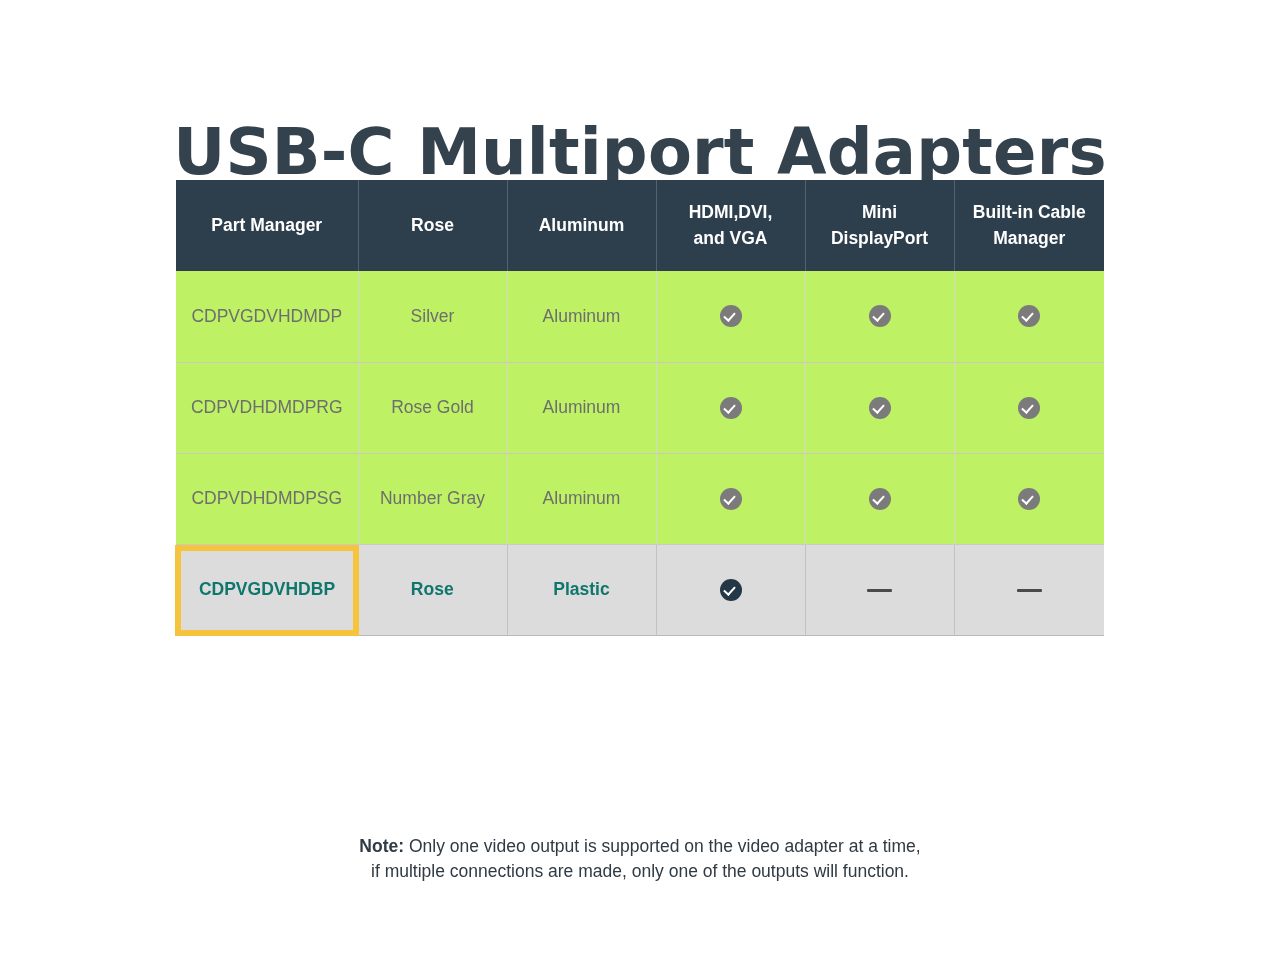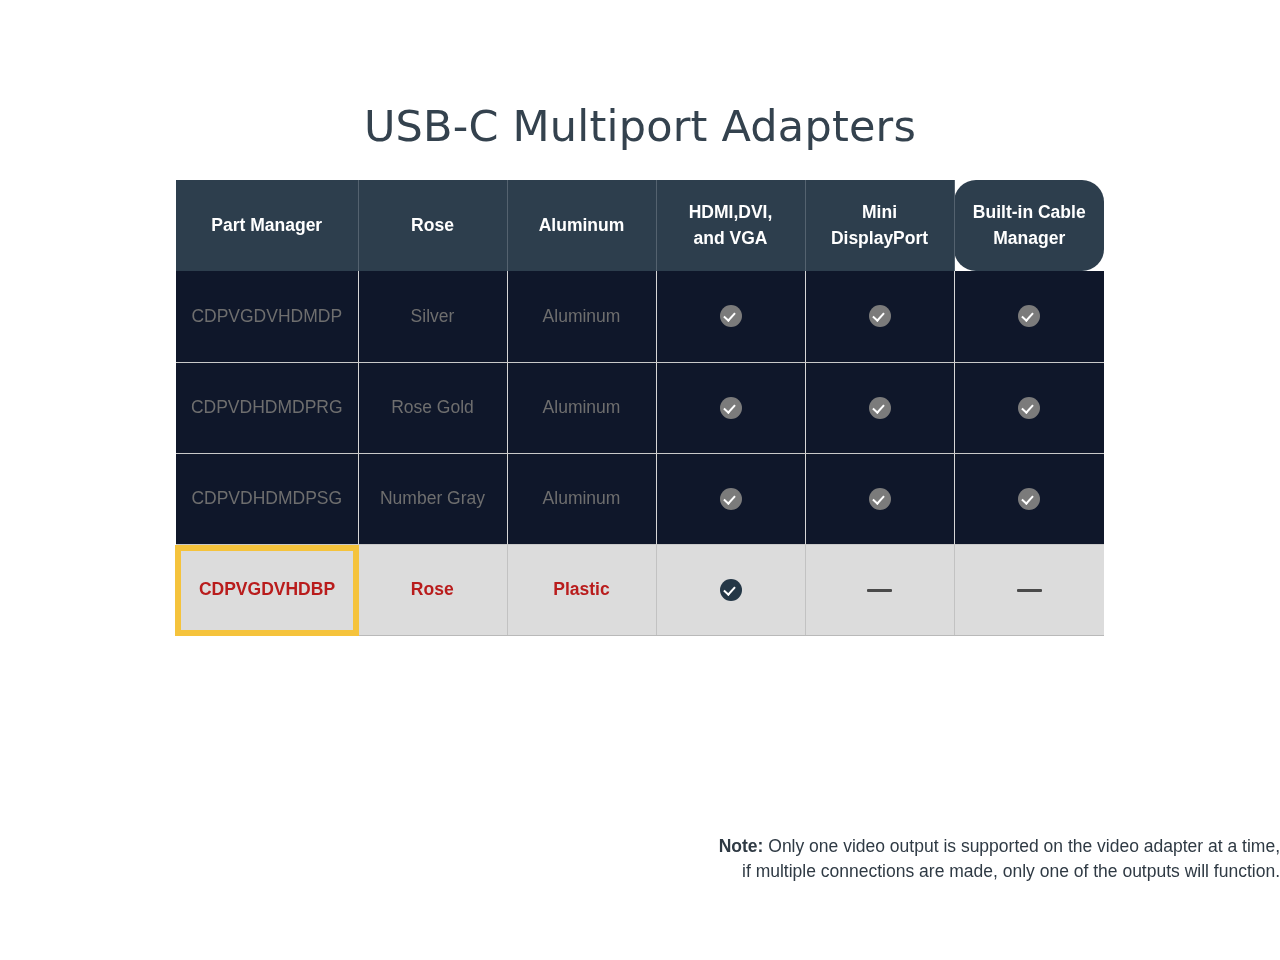"USB-C Multiport Adapters" .page-title { font-size: 43px -> 64px; font-weight: 400 -> 700 }
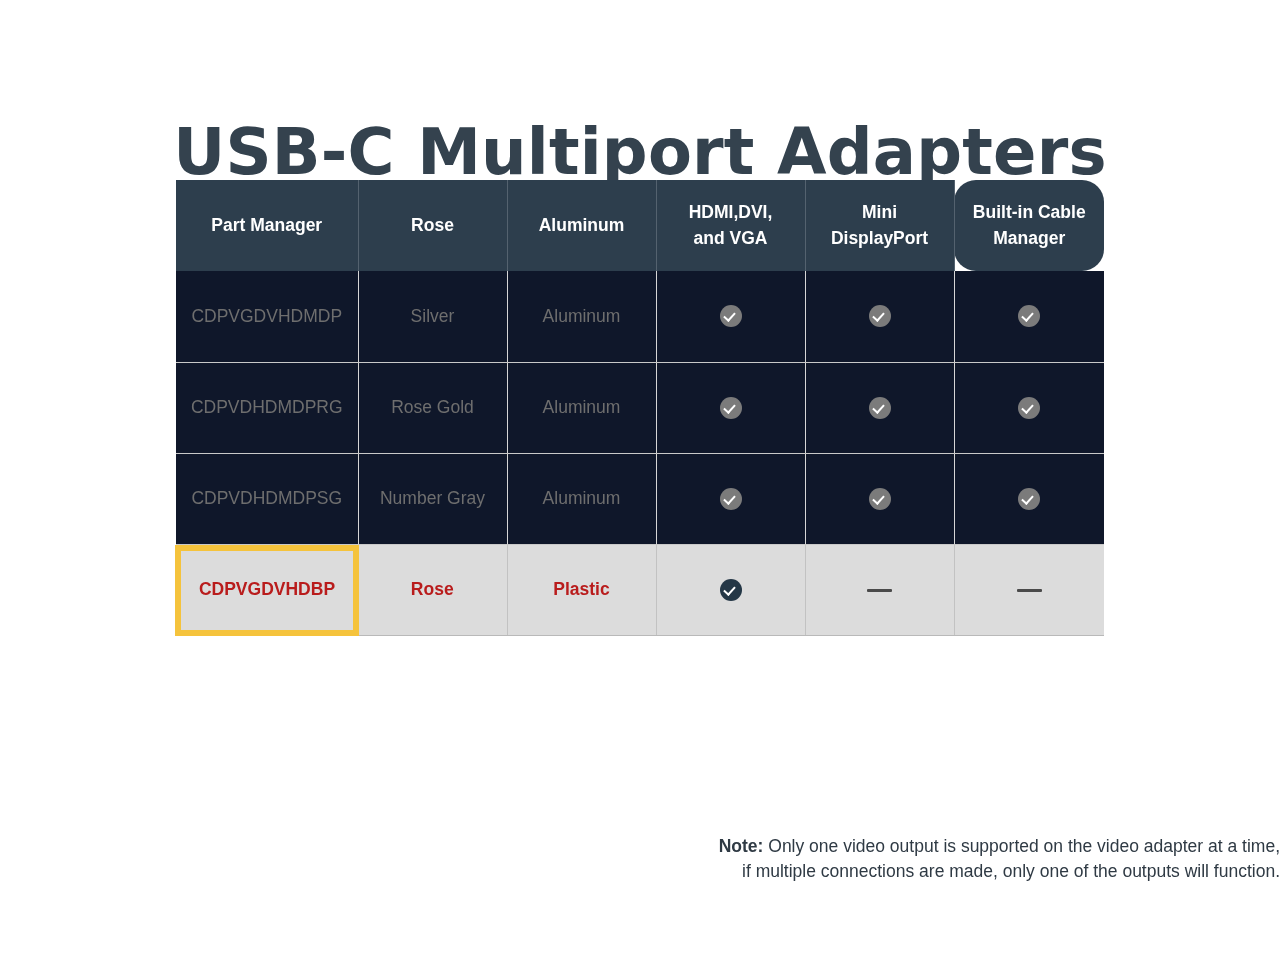"Built-in Cable" thead th:last-child { border-radius: 22px -> none }
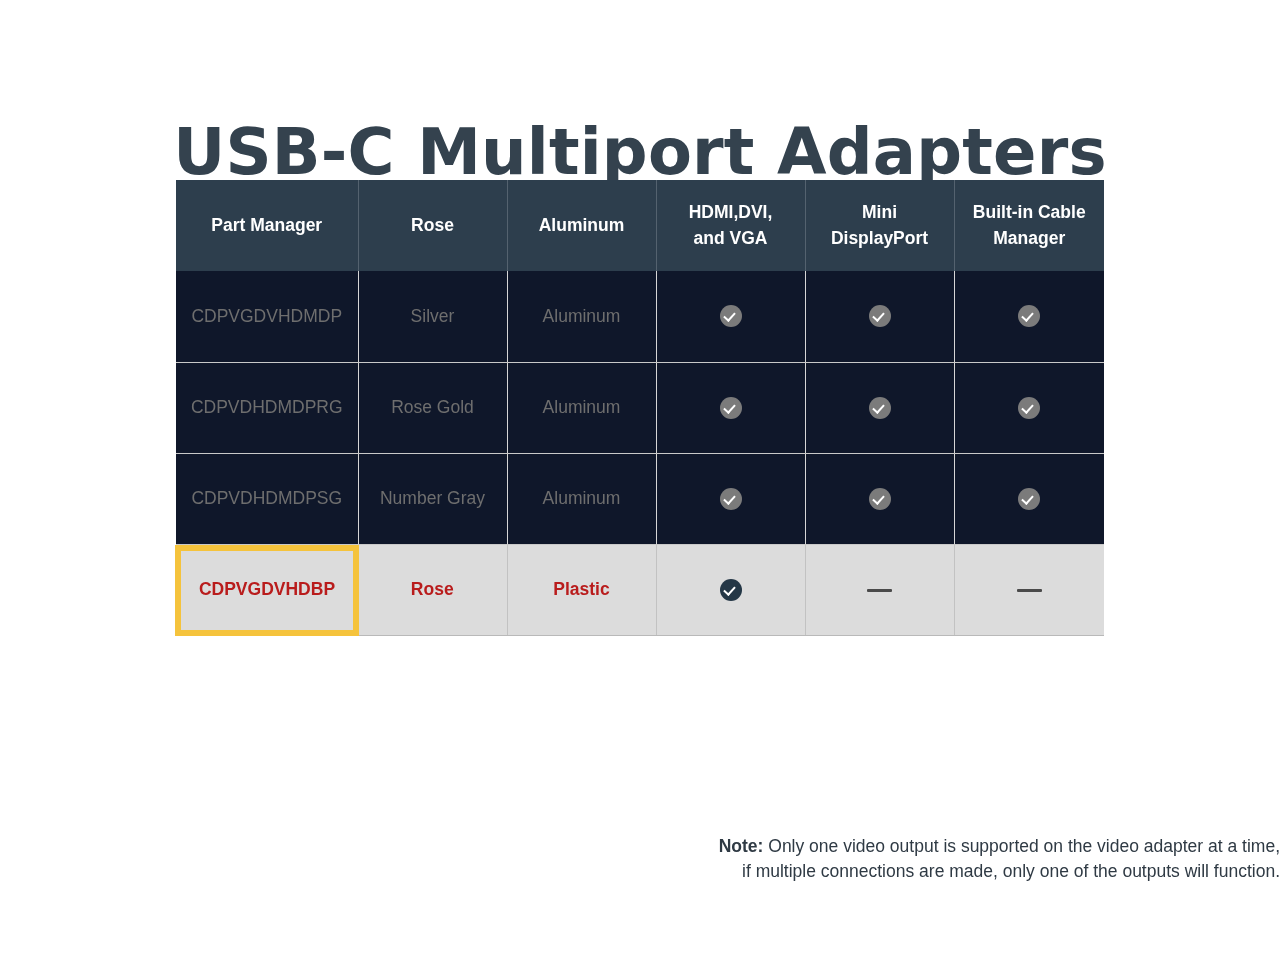"CDPVGDVHDMDP" tbody td { background: #0f172a -> #bef264 }
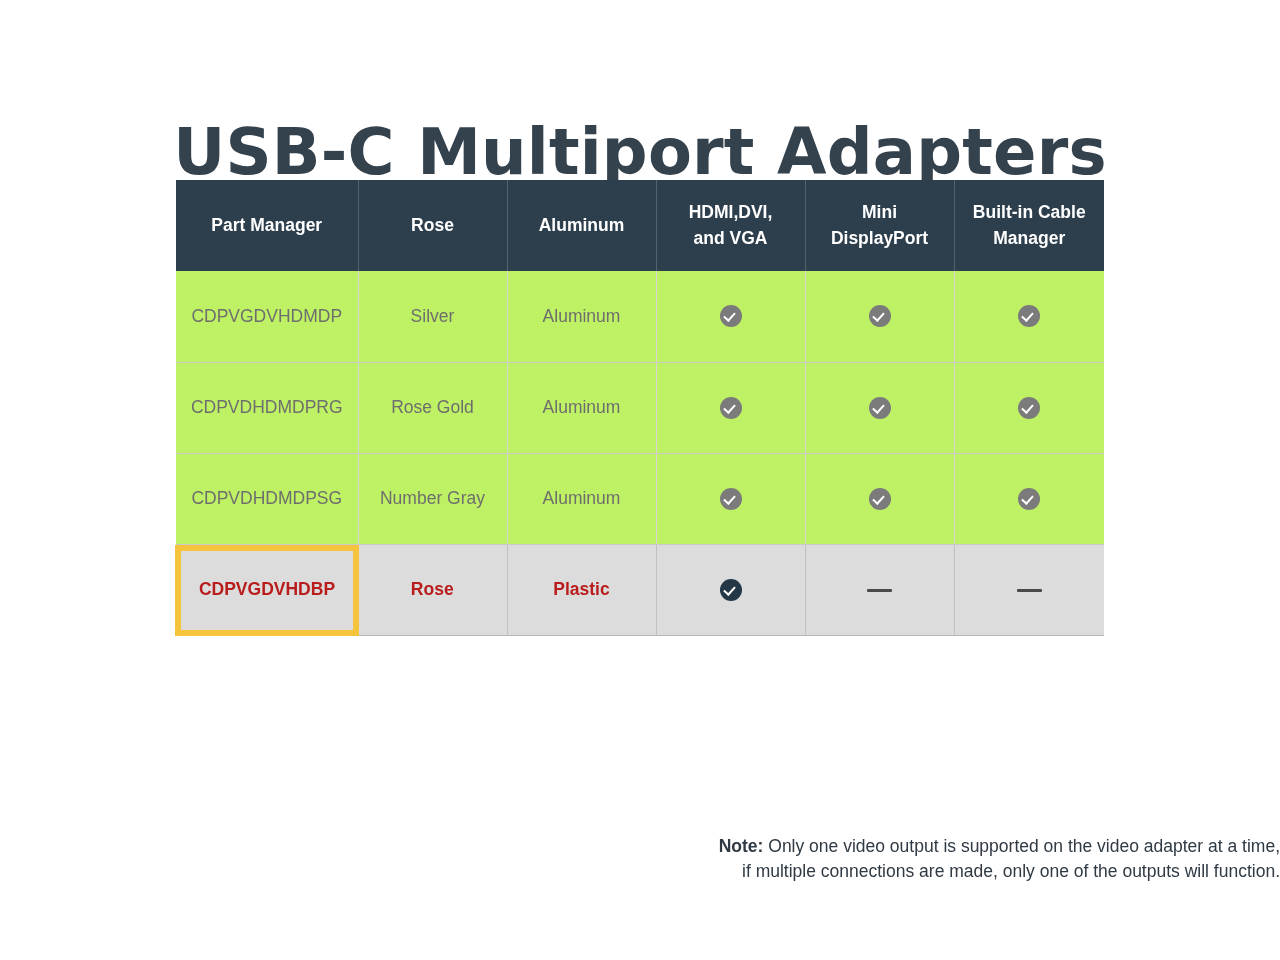"CDPVGDVHDBP" tbody tr.highlight td { color: #b91c1c -> #0f766e }
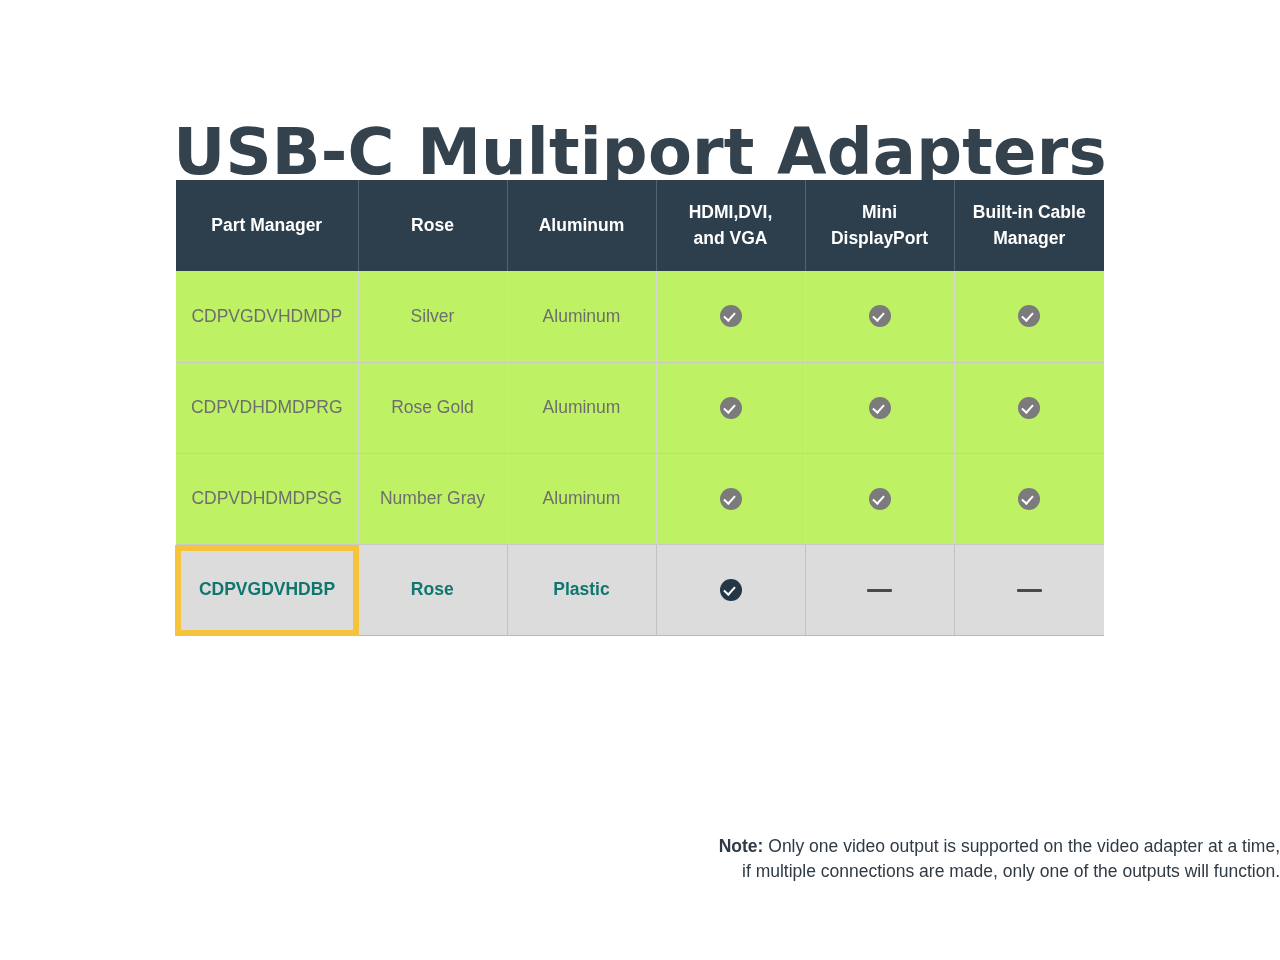"Note: Only one video output" .note { text-align: right -> center }
